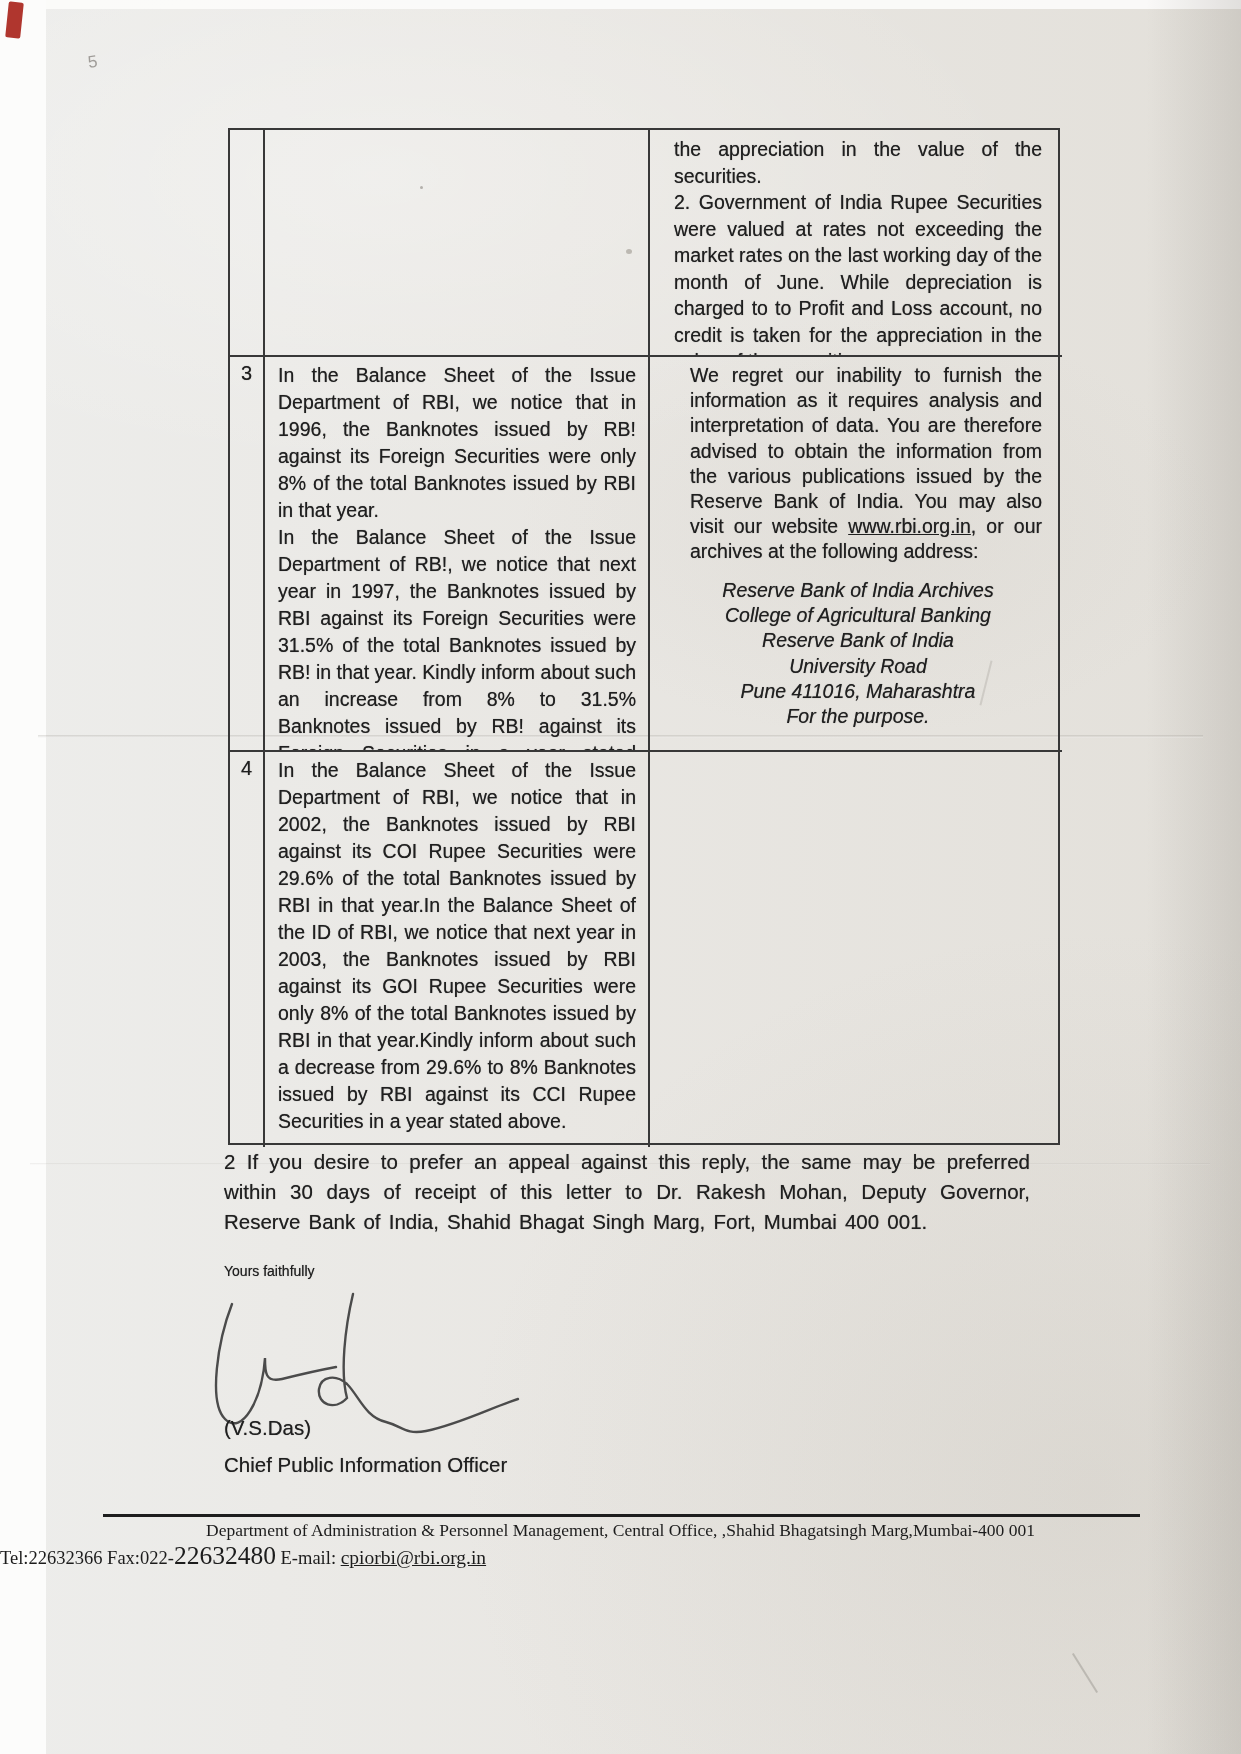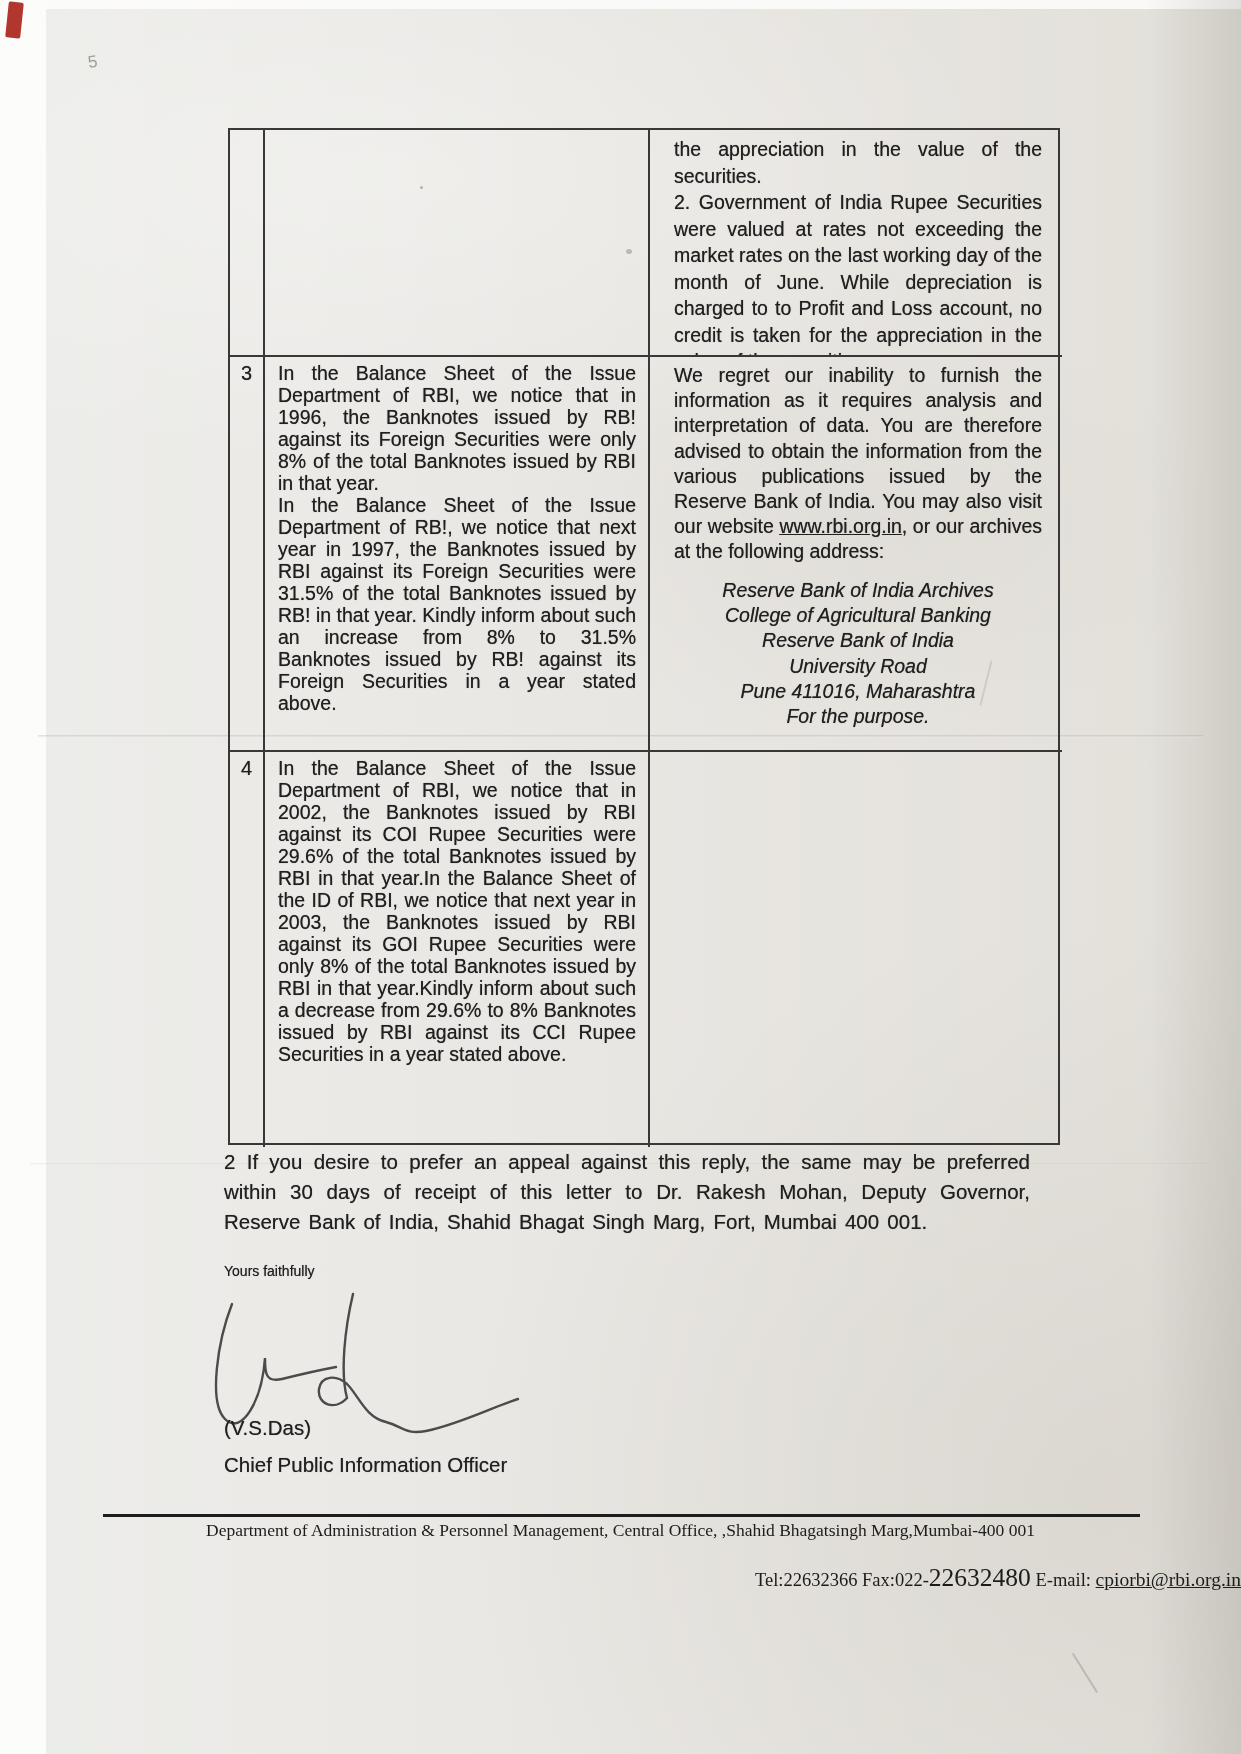"In the Balance Sheet of" .qcell { line-height: 22px -> 27px }
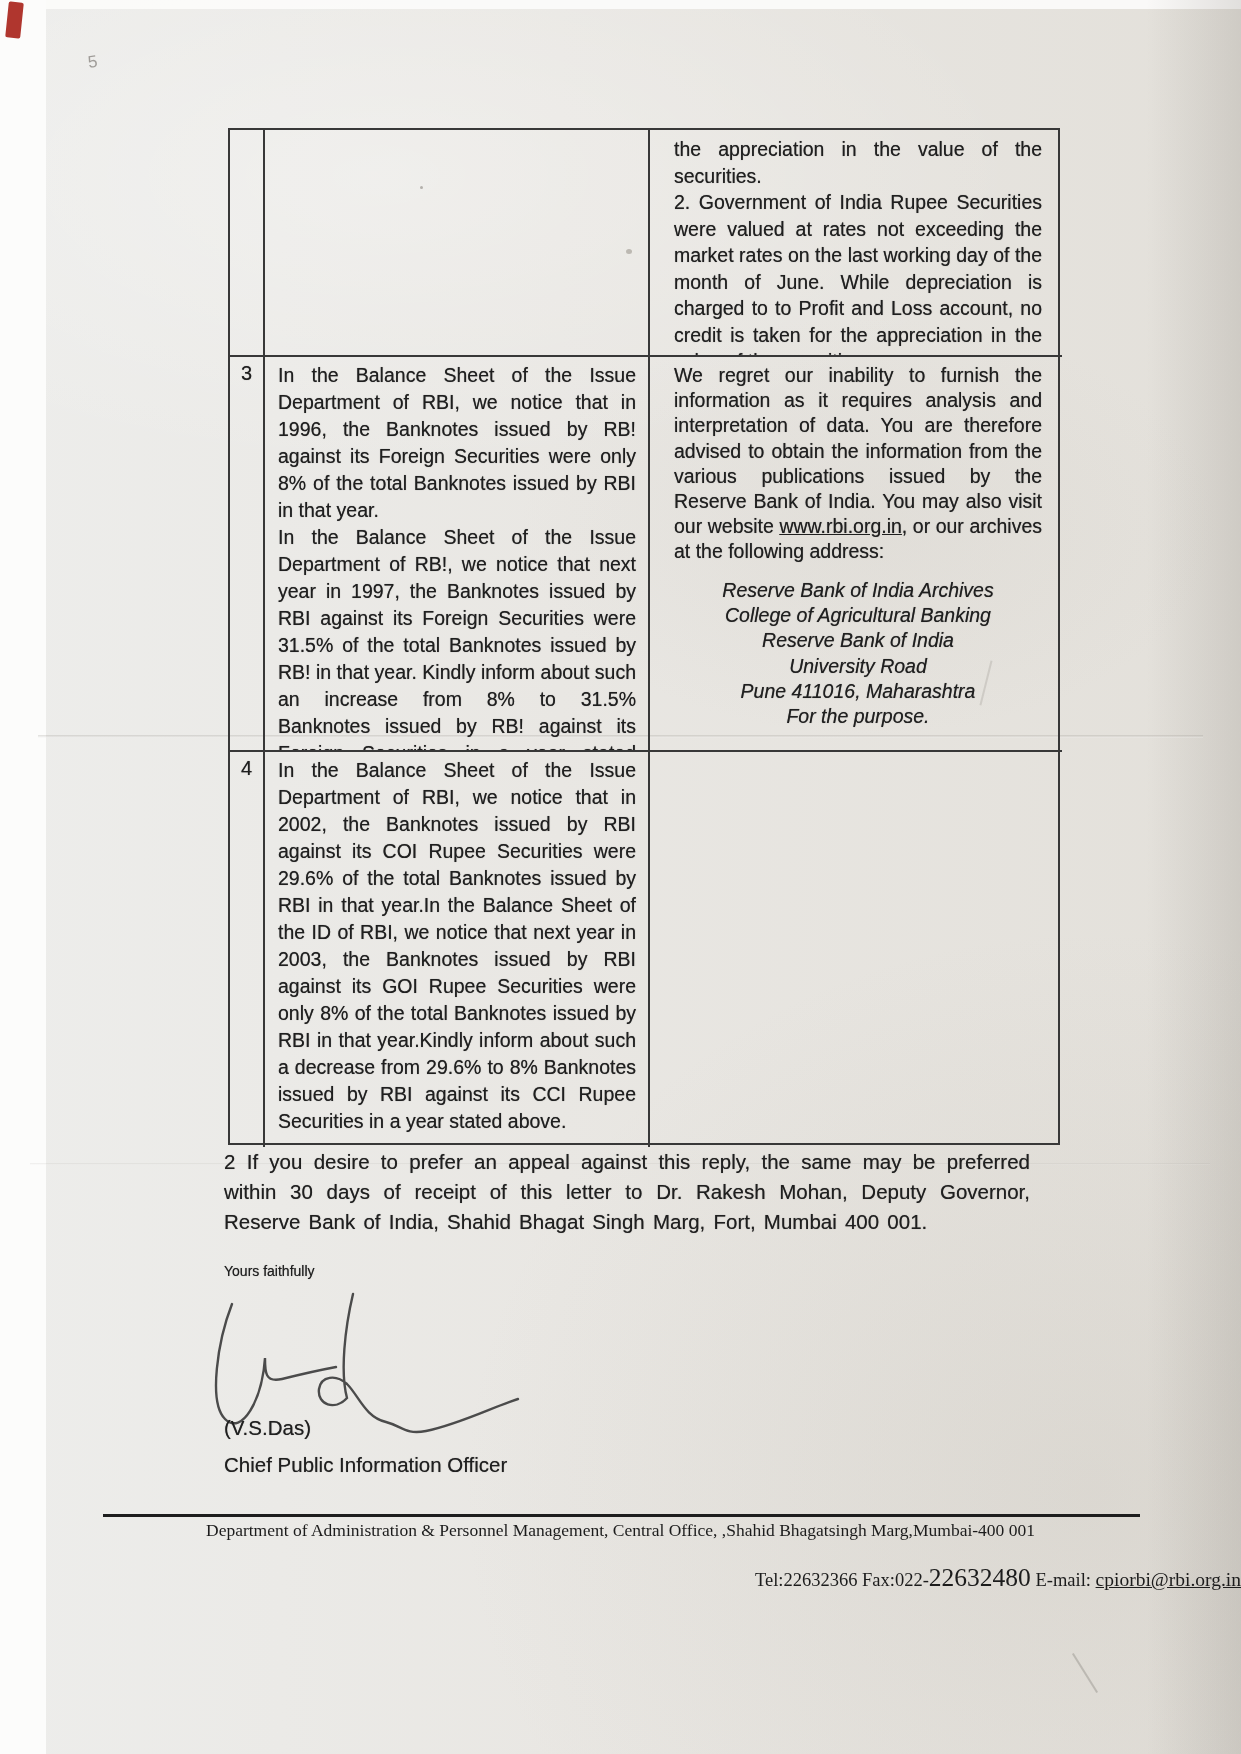"We regret our inability to" .row3-reply p.reply-par { margin-left: none -> 16px }
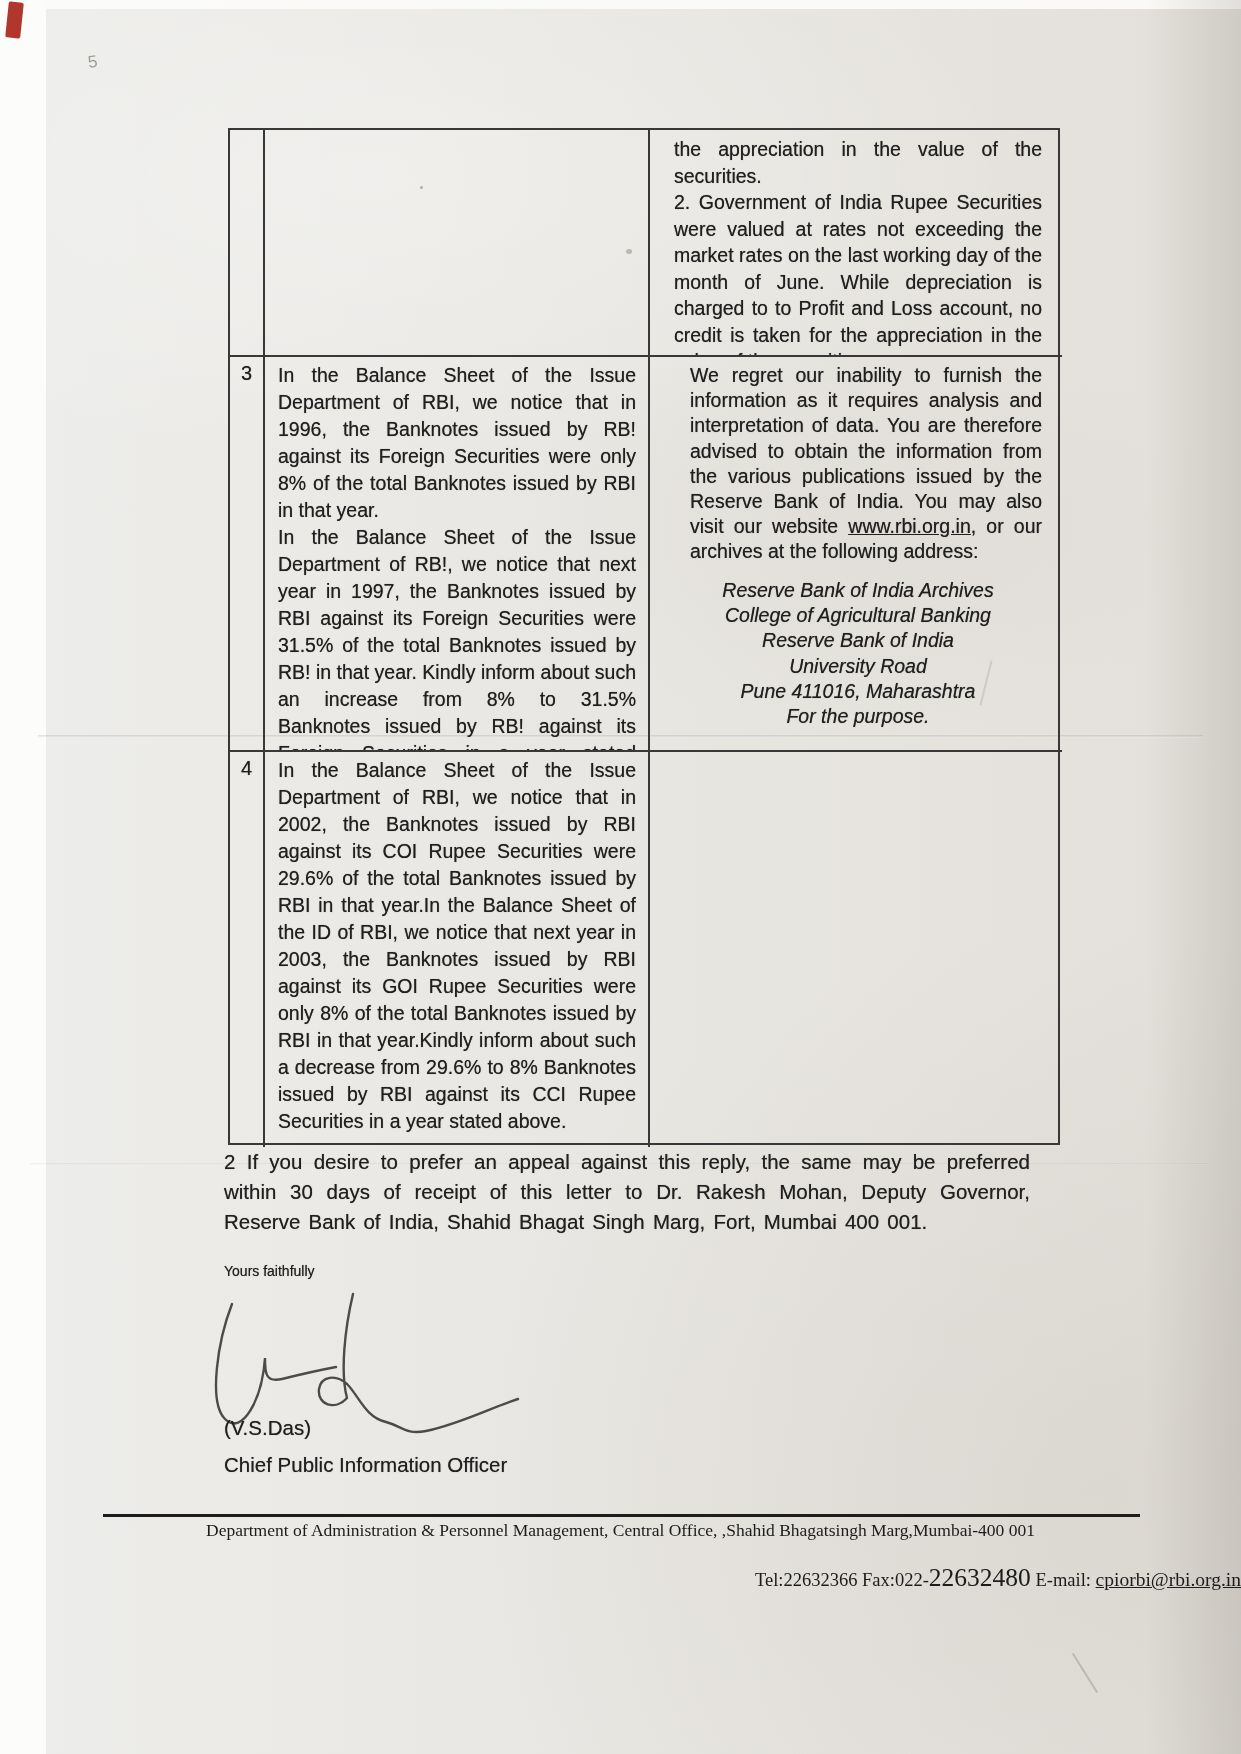"Tel:22632366 Fax:022-22632480 E-mail:" .footer-line2 { margin-top: 22px -> none; text-align: right -> left }
